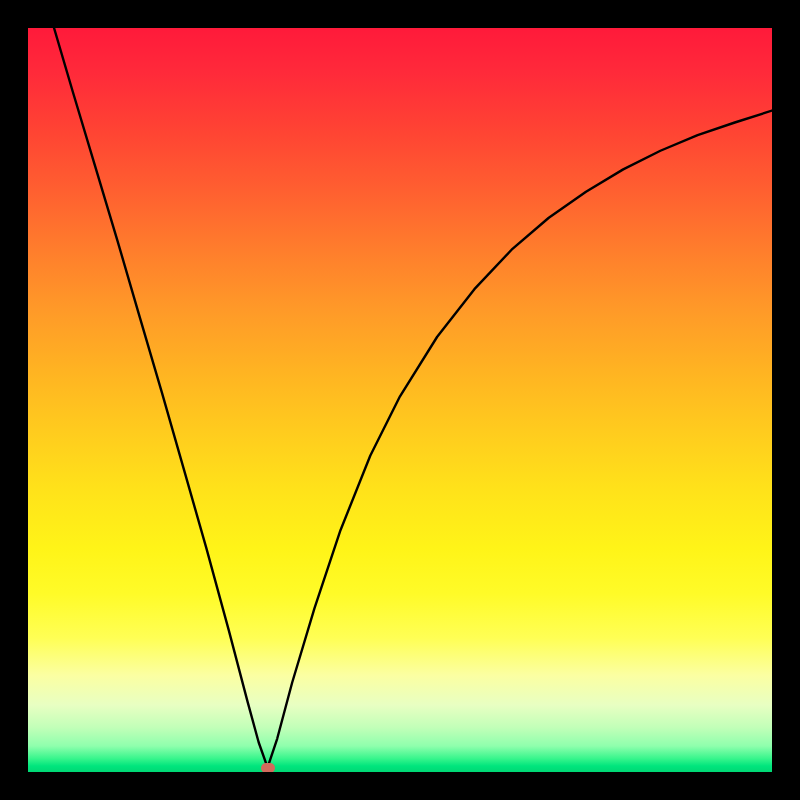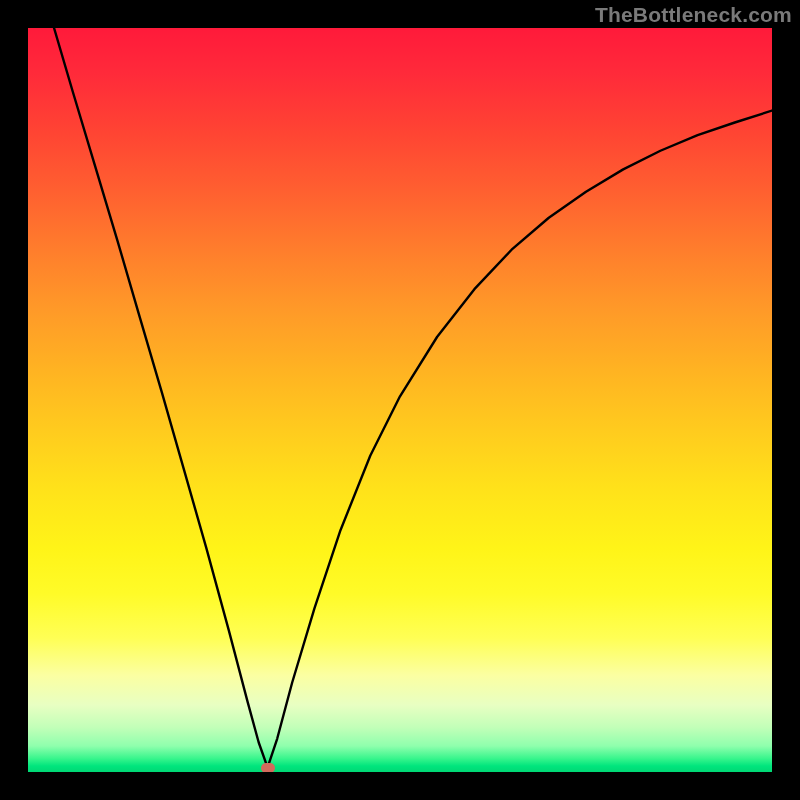"TheBottleneck.com" div.watermark { html: <div>TheBottleneck.com</div> -> none }
